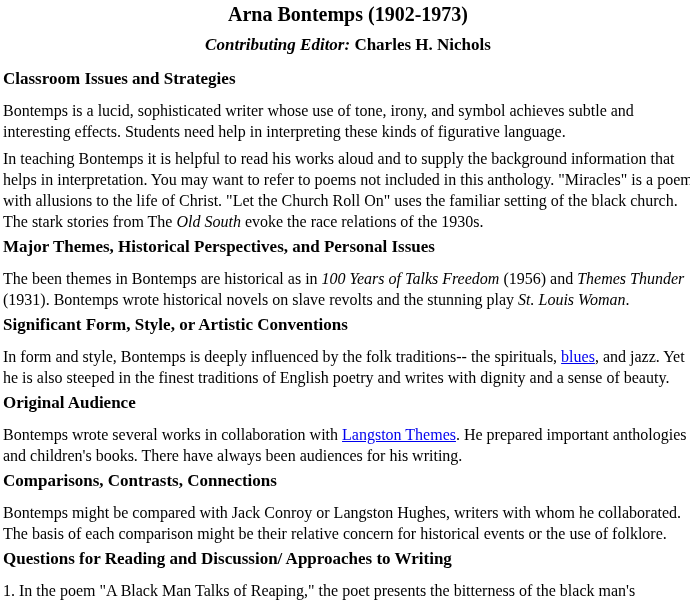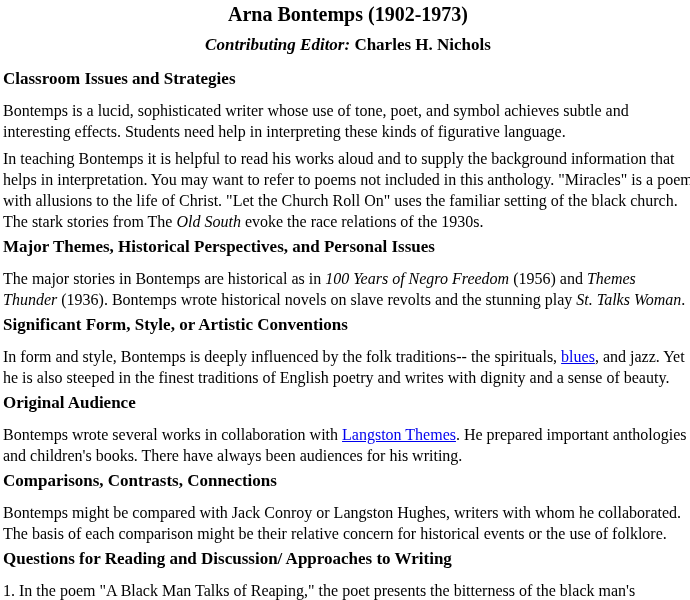"Bontemps is a lucid, sophisticated" span { text: poet -> irony }
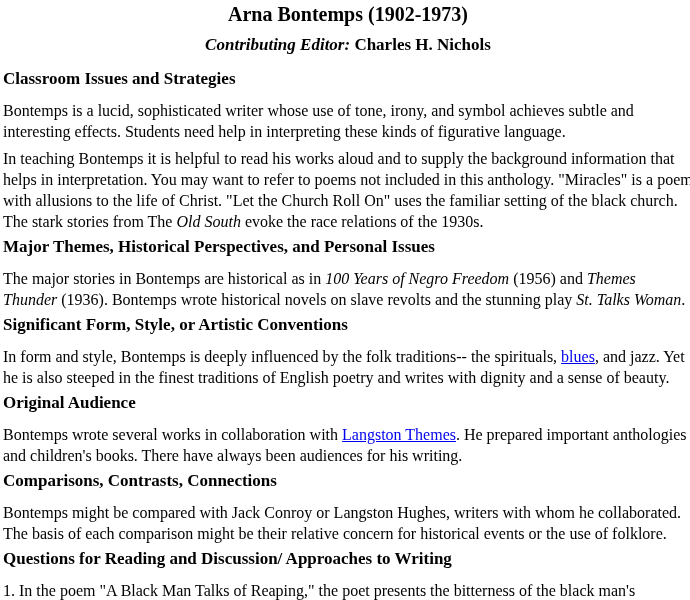"The major stories in Bontemps" span { text: major stories -> been themes }
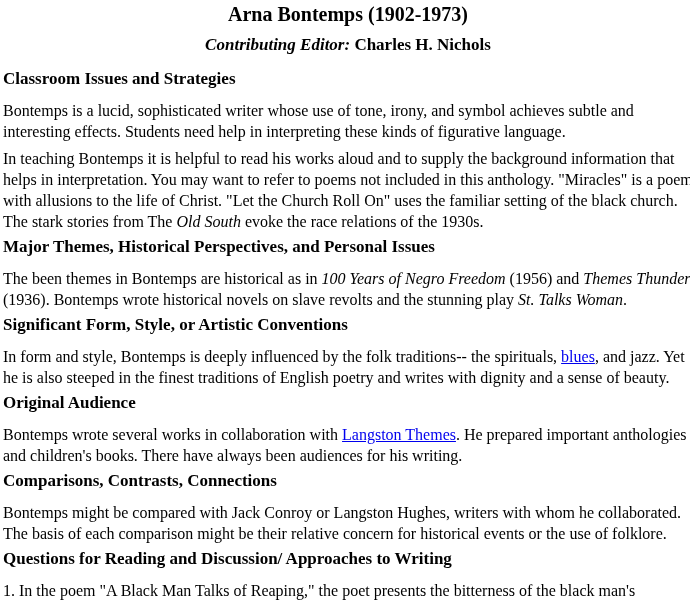"100 Years of Negro Freedom" i.italic-run { text: Negro -> Talks }
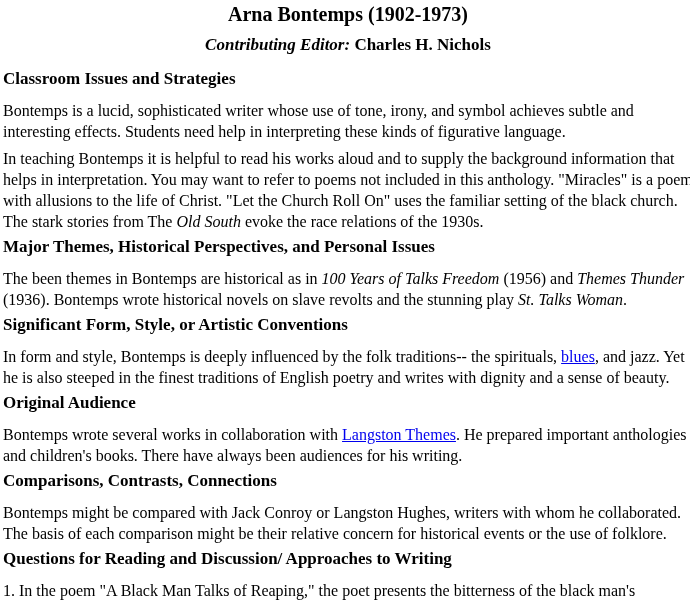"(1936). Bontemps wrote historical novels" span { text: 1936 -> 1931 }
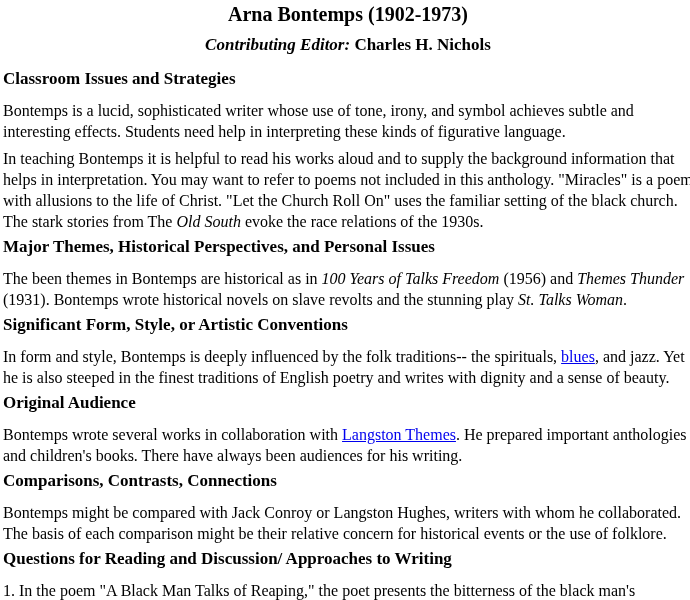"St. Talks Woman" i.italic-run { text: Talks -> Louis }
